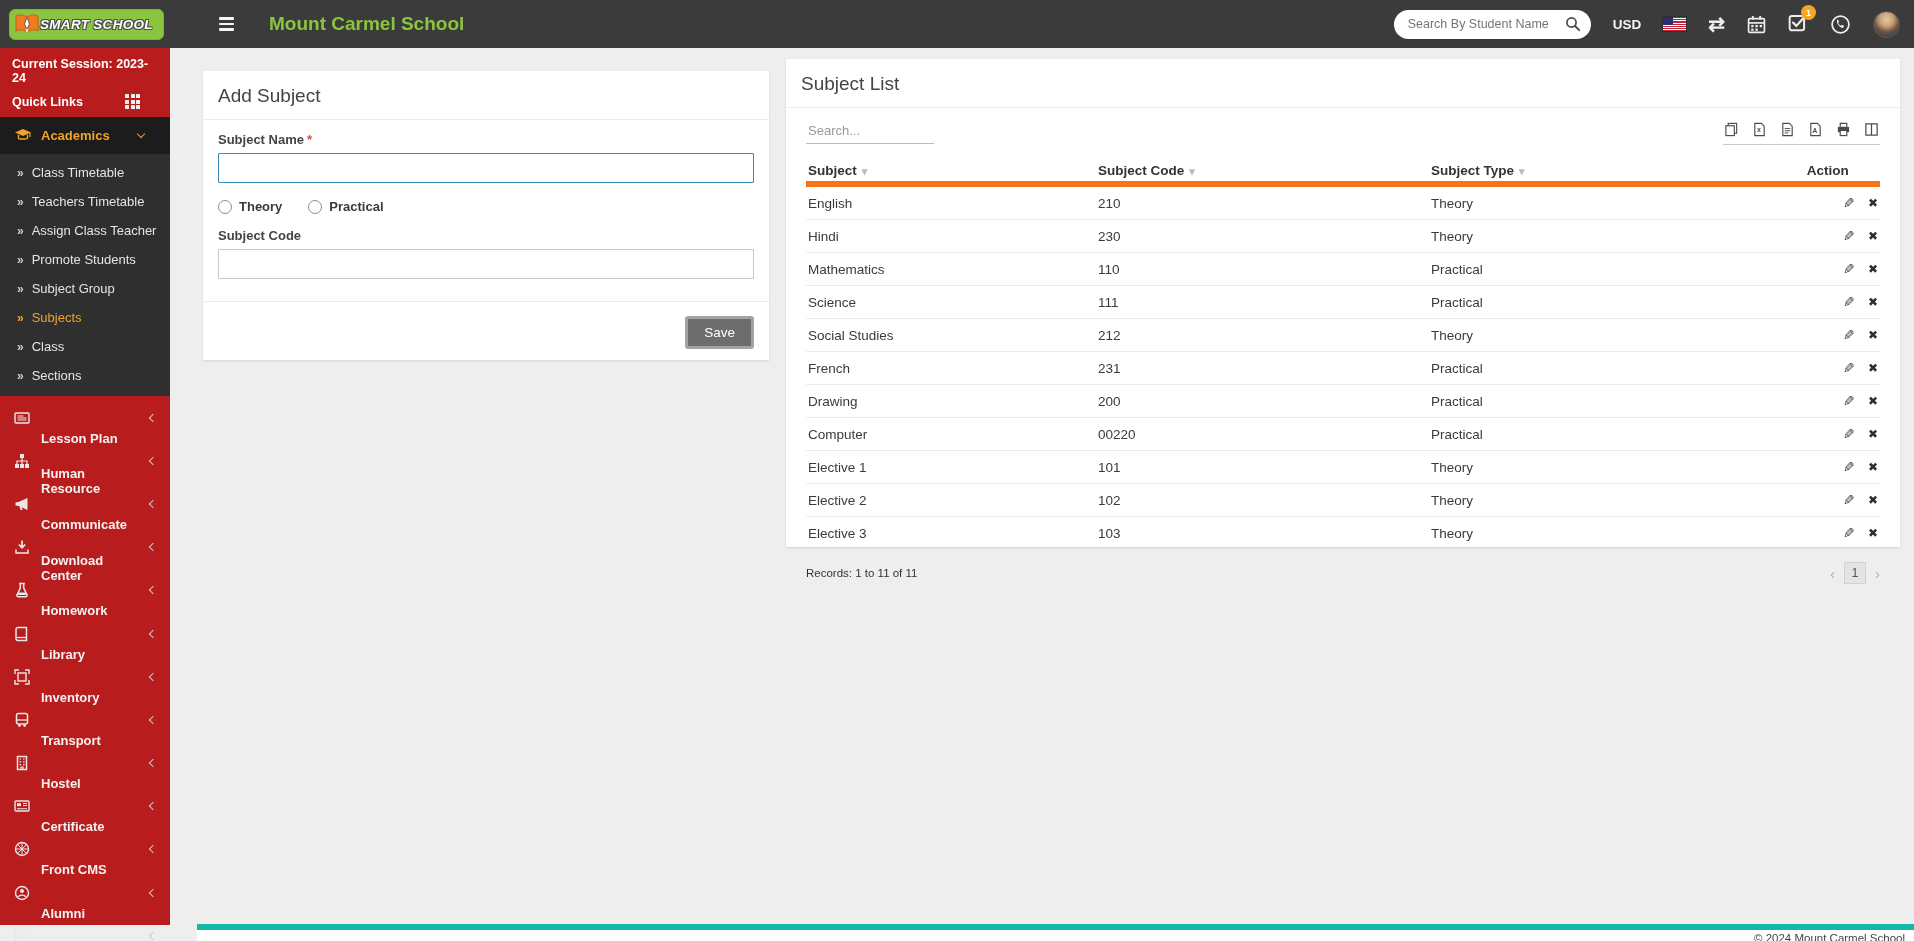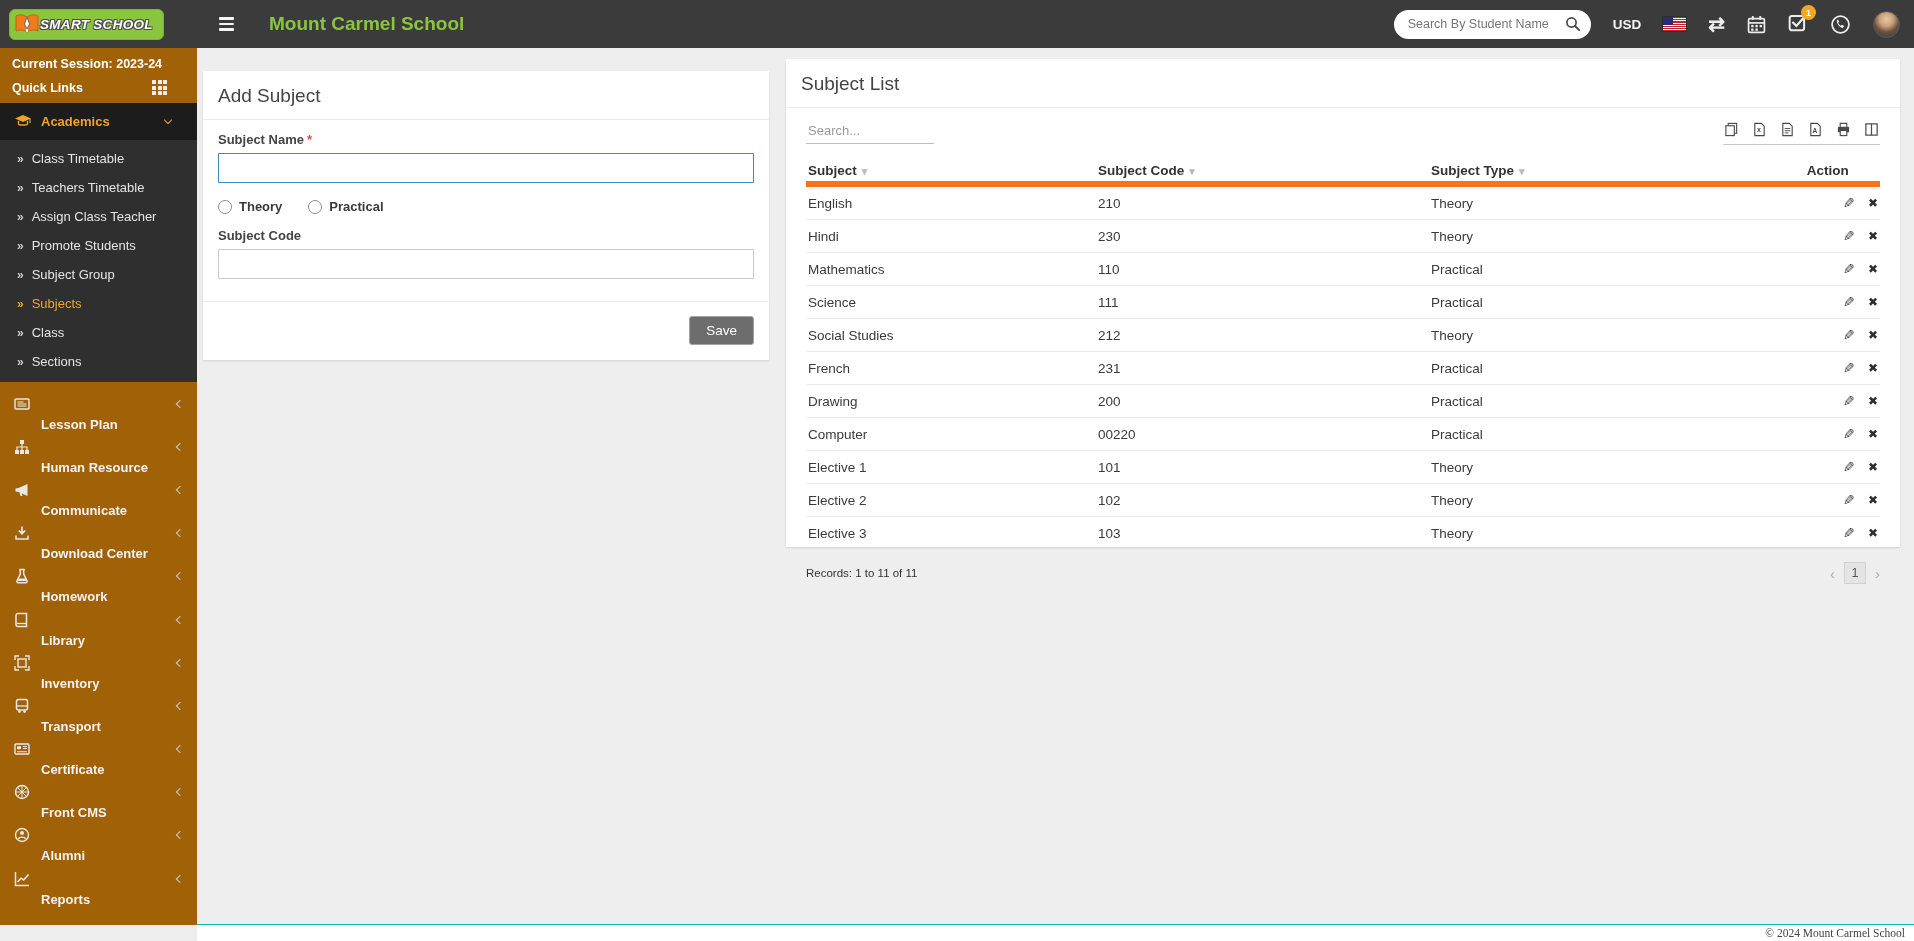"Current Session: 2023-24" .sidebar { background: #a16207 -> #b91c1c; width: 197px -> 170px }
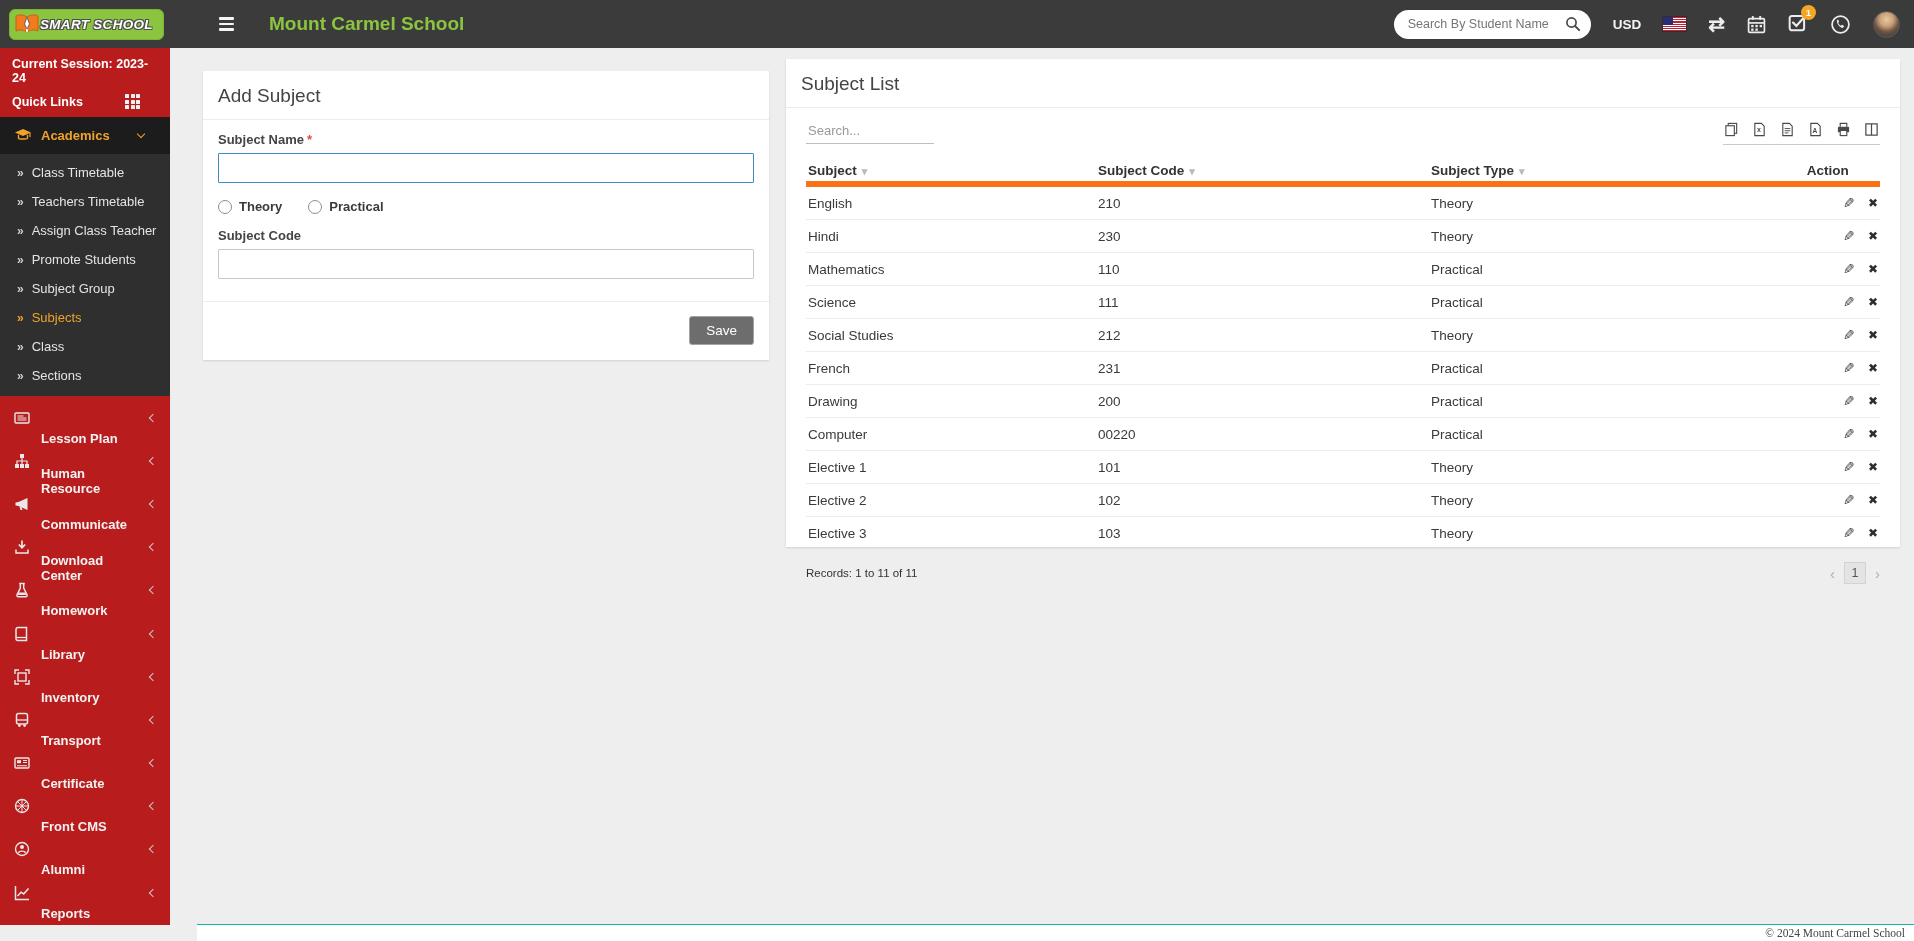"Save" .save-btn { border: 1px solid #a3a3a3 -> 3px solid #a3a3a3 }
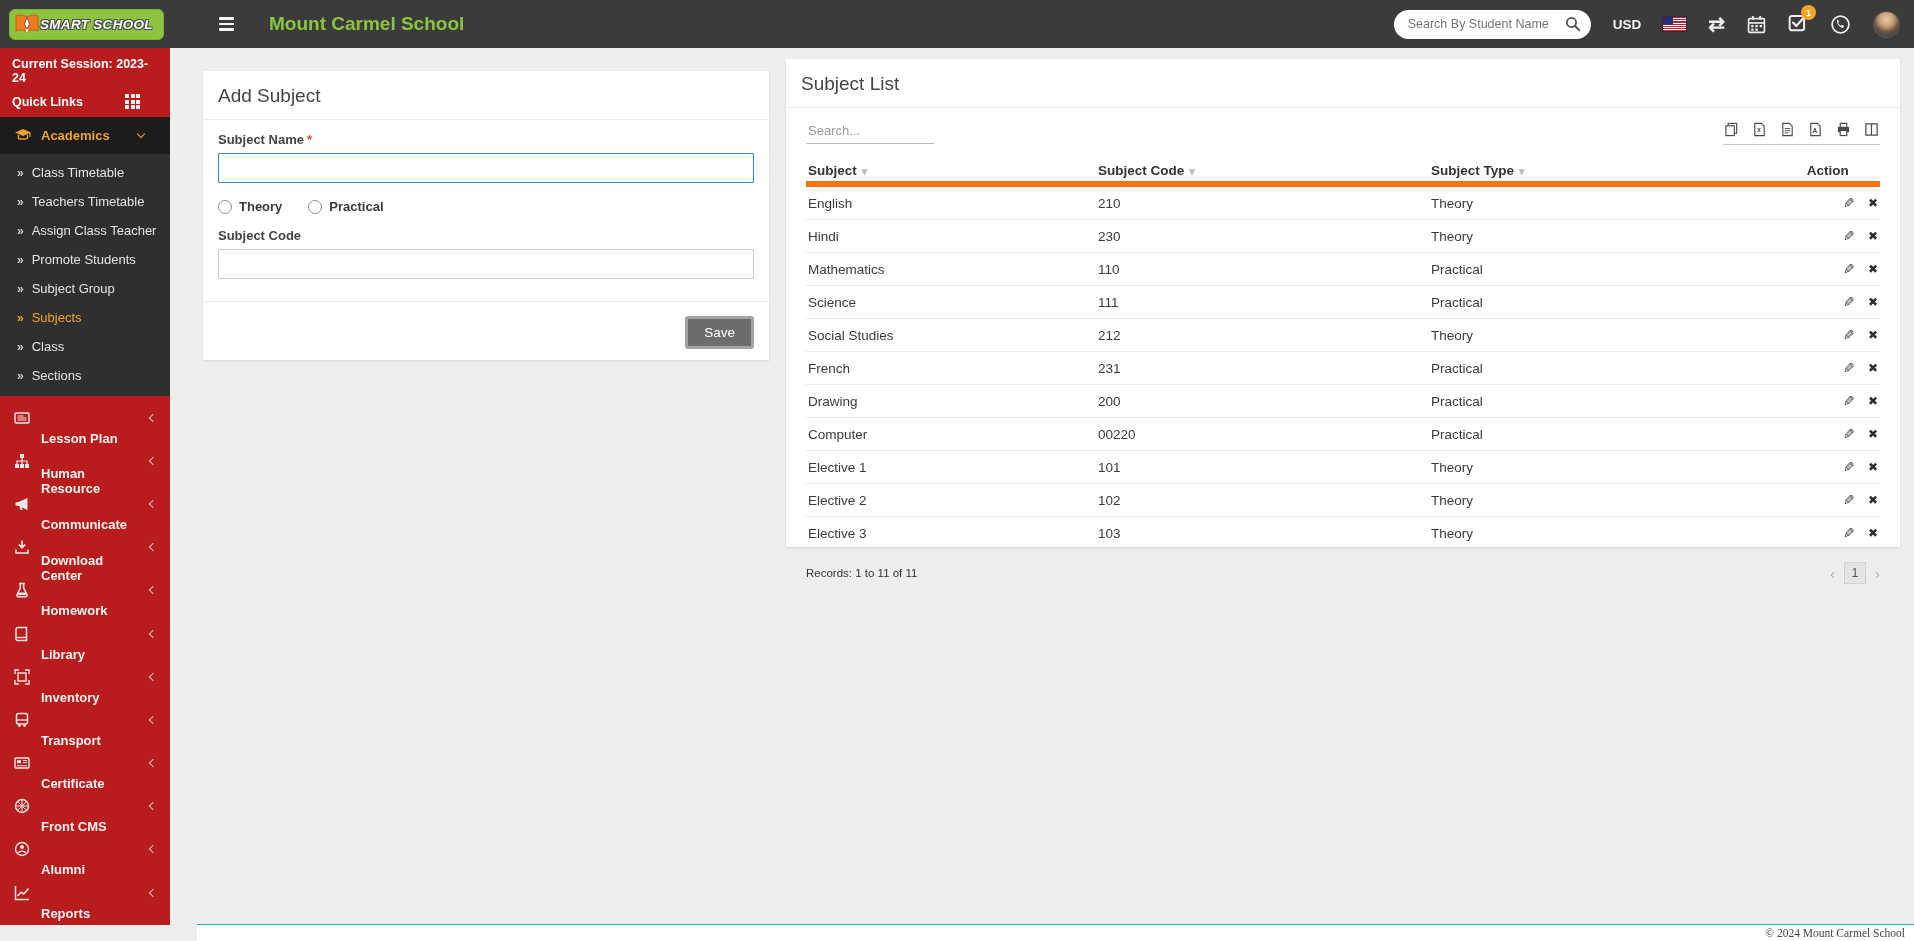"Hostel" div.menu-item { html: none -> <div> <svg> <rect></rect> <path></path> <path></path> </svg> <span>Hostel</span> <span></span> </div> }
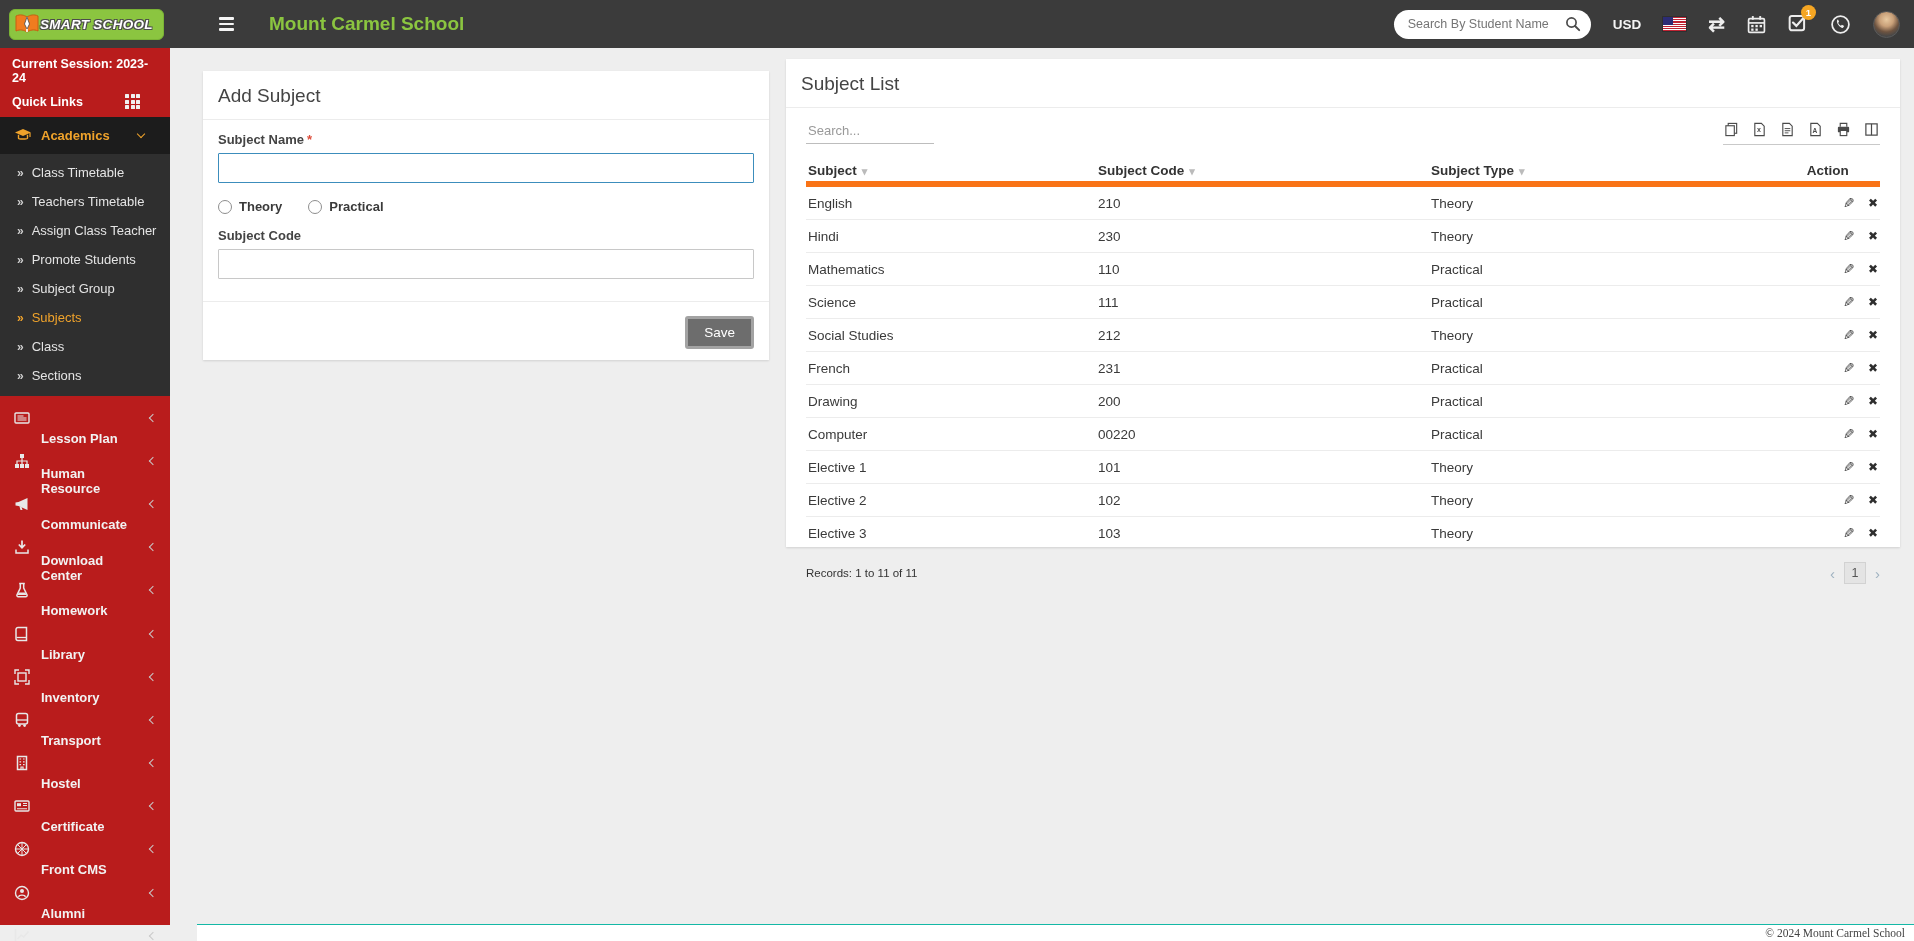"© 2024 Mount Carmel School" .footerbar { border-top: 1px solid #14b8a6 -> 6px solid #14b8a6; font-family: Liberation Serif, serif -> none }
